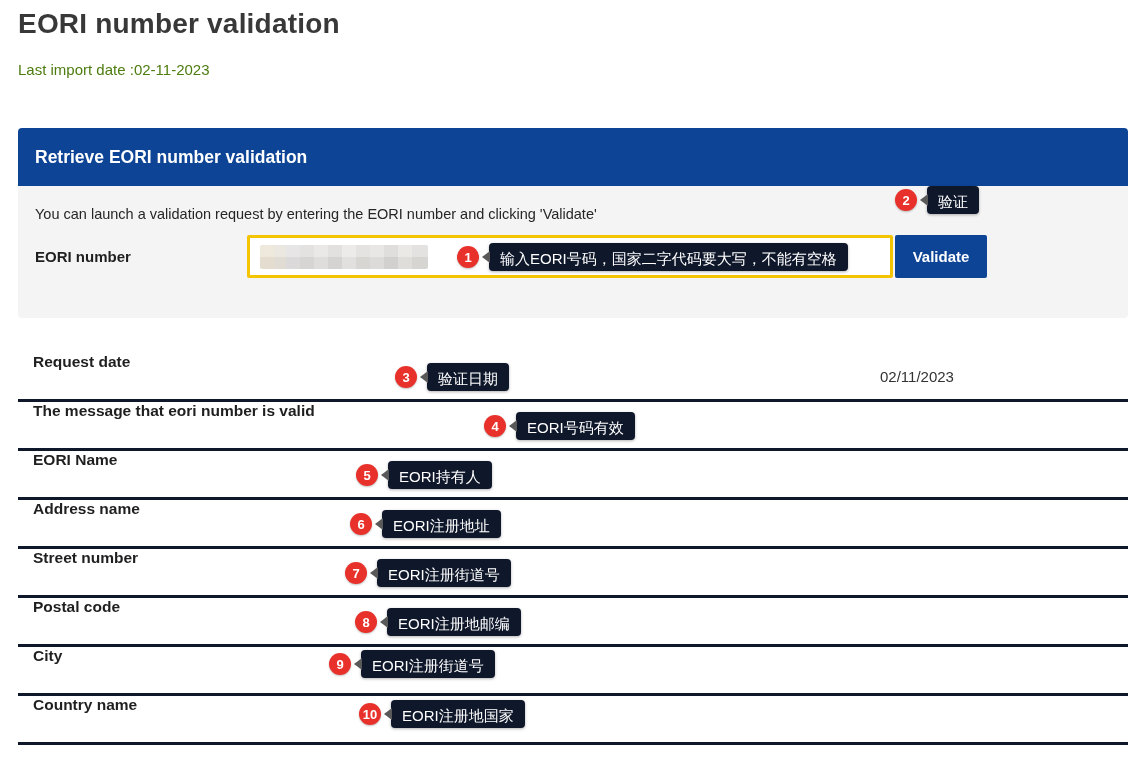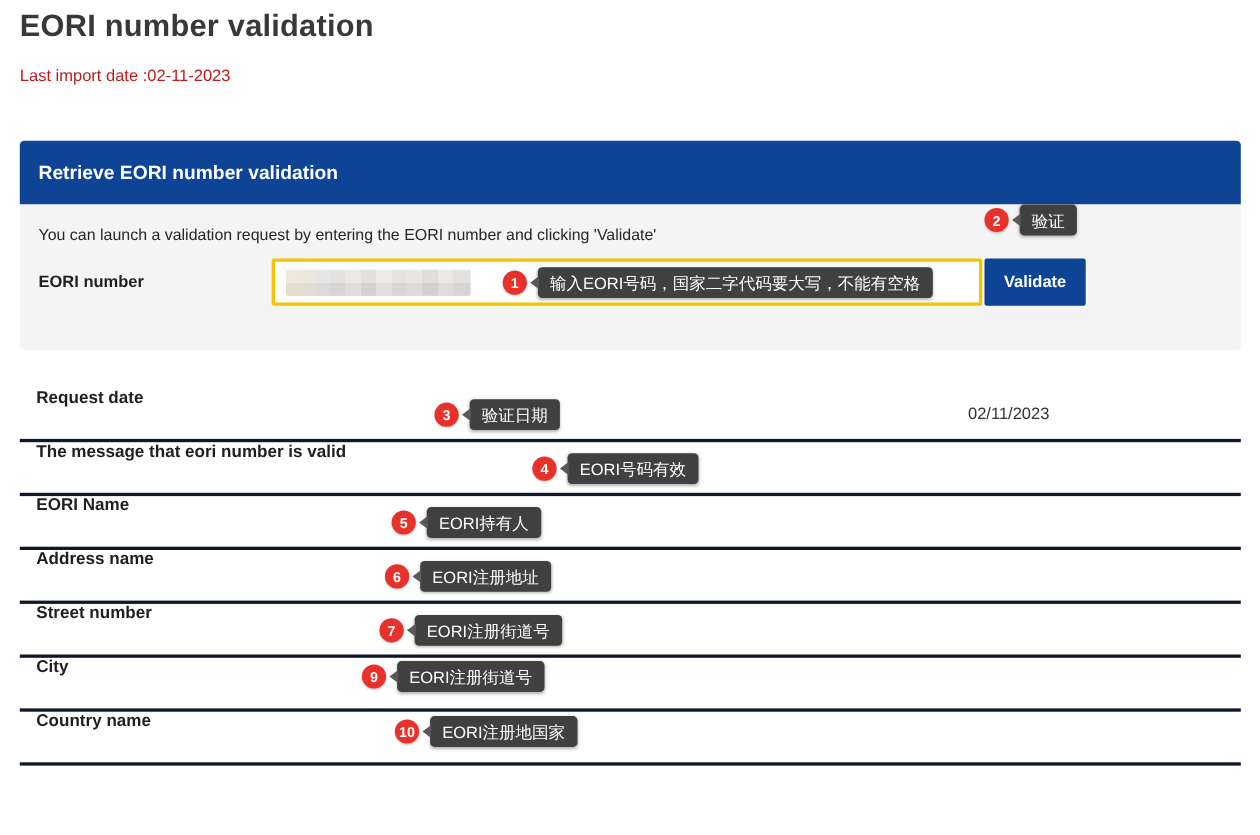"Last import date :02-11-2023" .last-import { color: #b91c1c -> #4d7c0f }
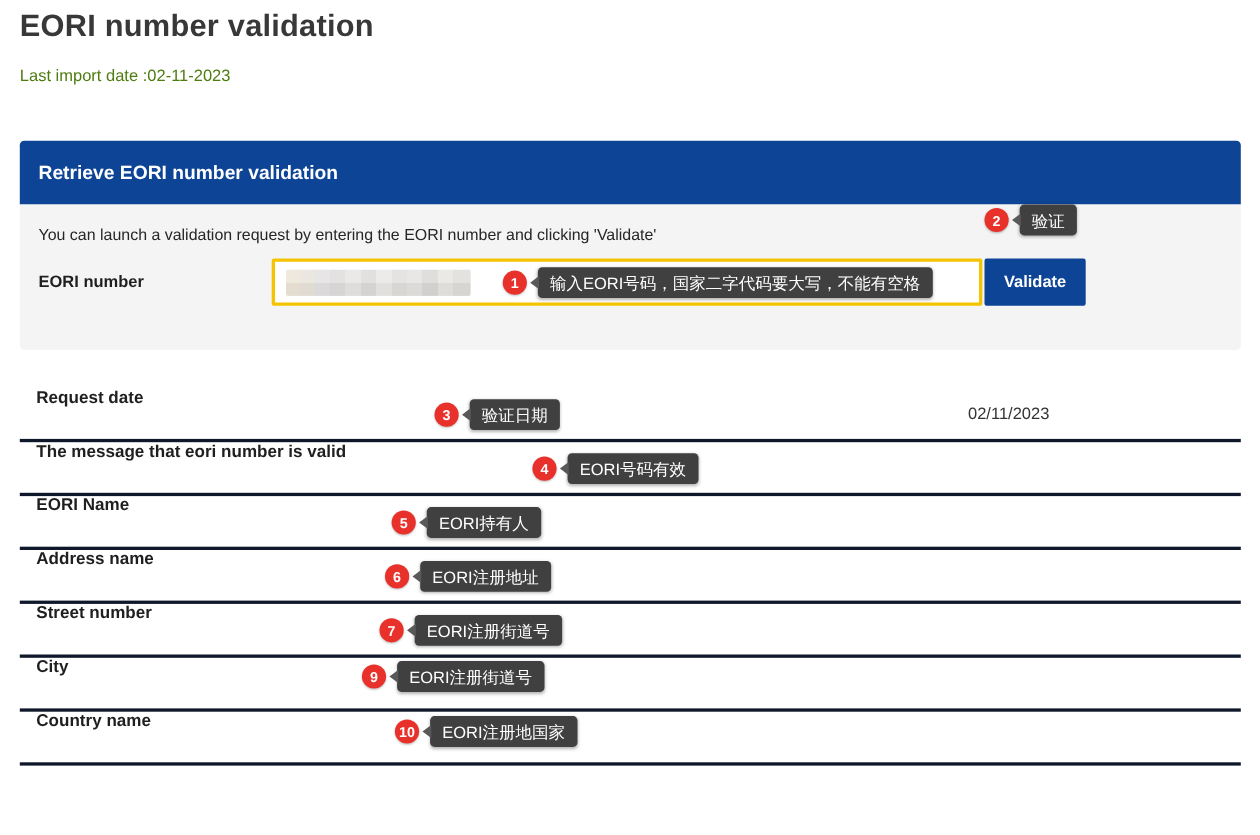"验证" .tip { background: #404040 -> #0f172a }
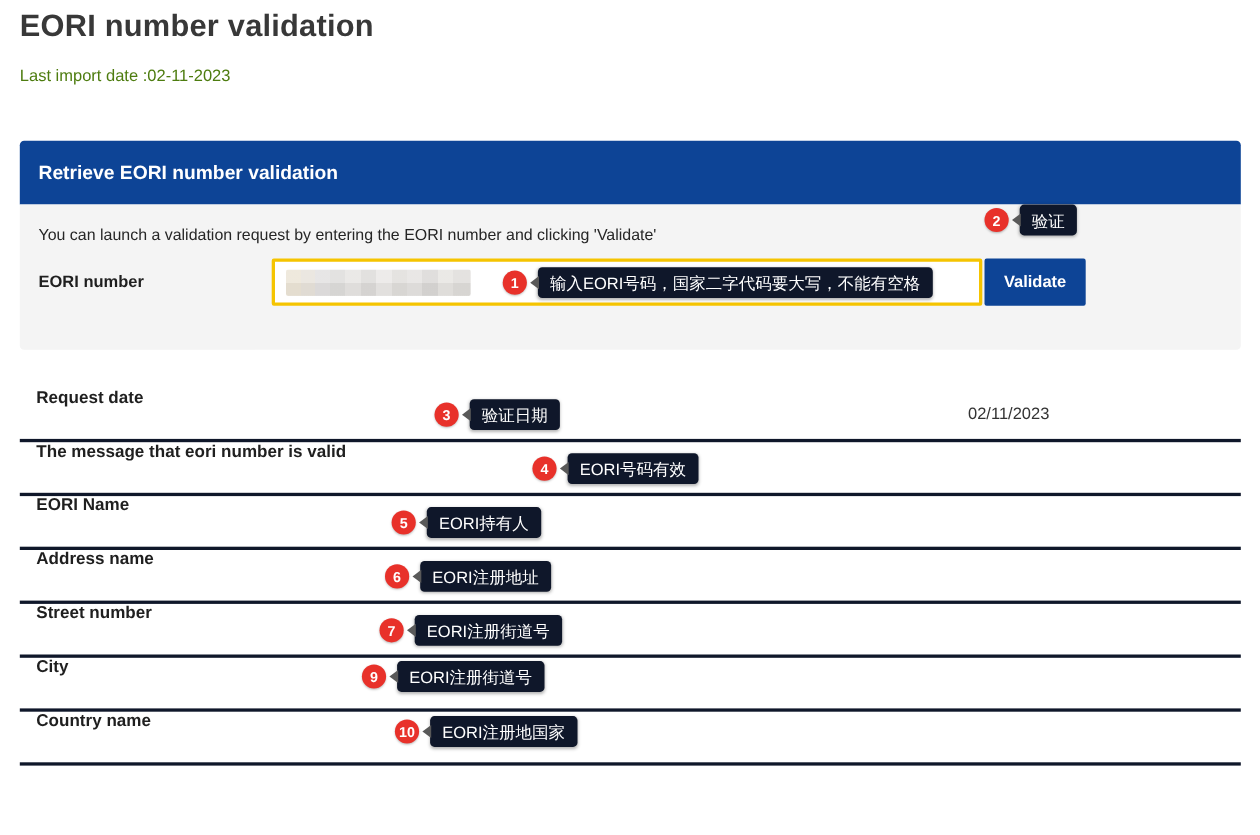"Postal code" div.row { html: none -> <div> <div>Postal code</div> <span> <span>8</span> <span>EORI注册地邮编</span> </span> <div></div> </div> }
